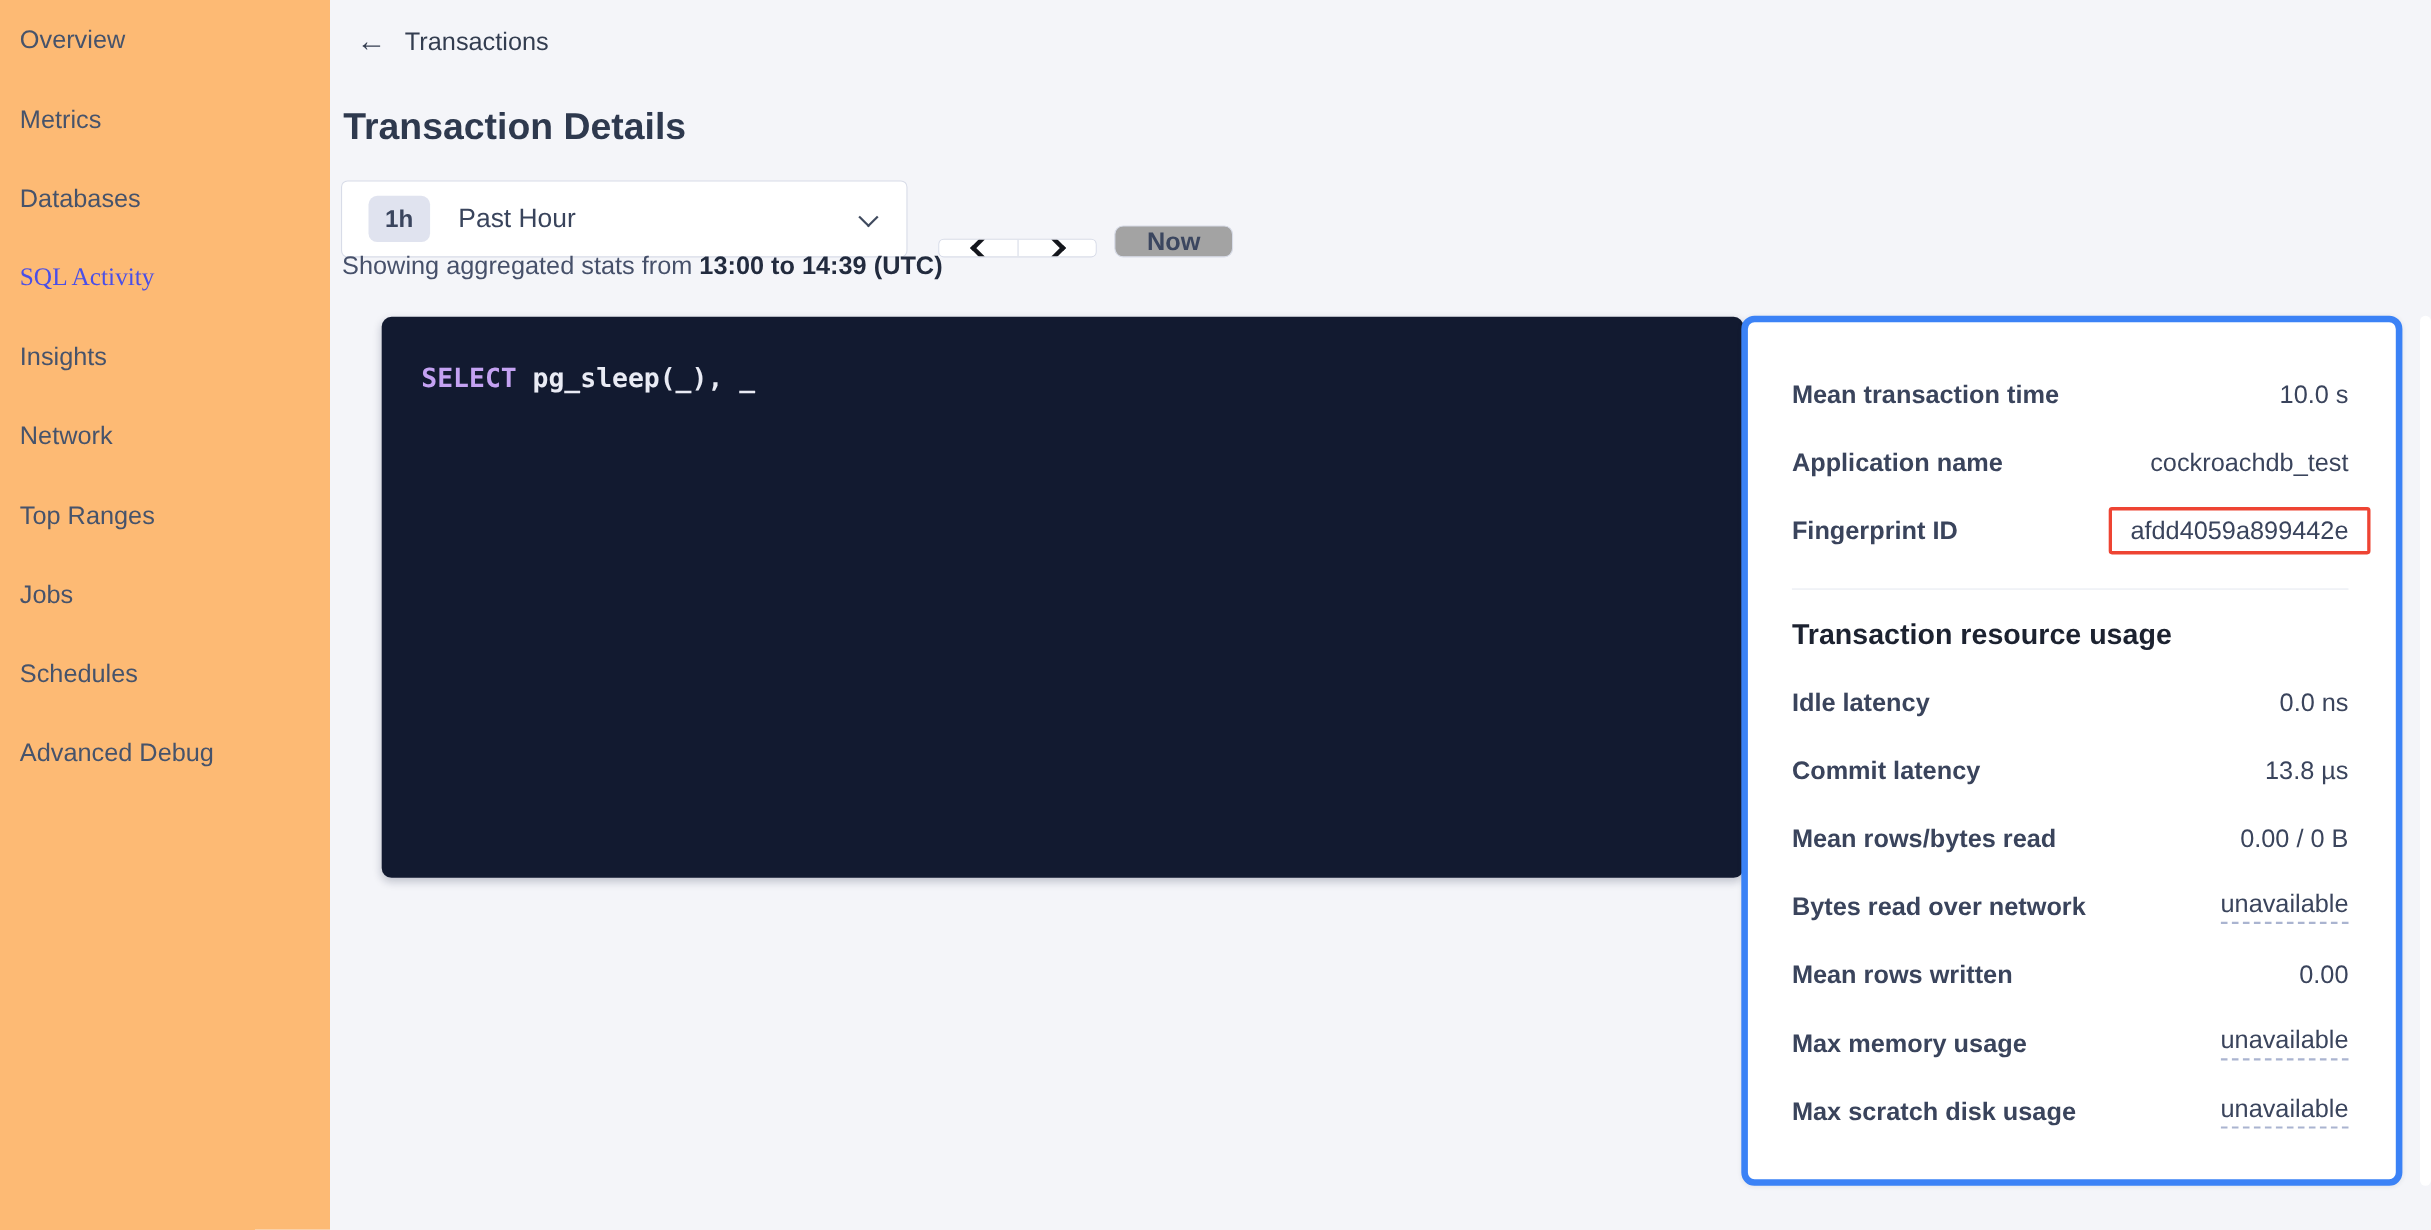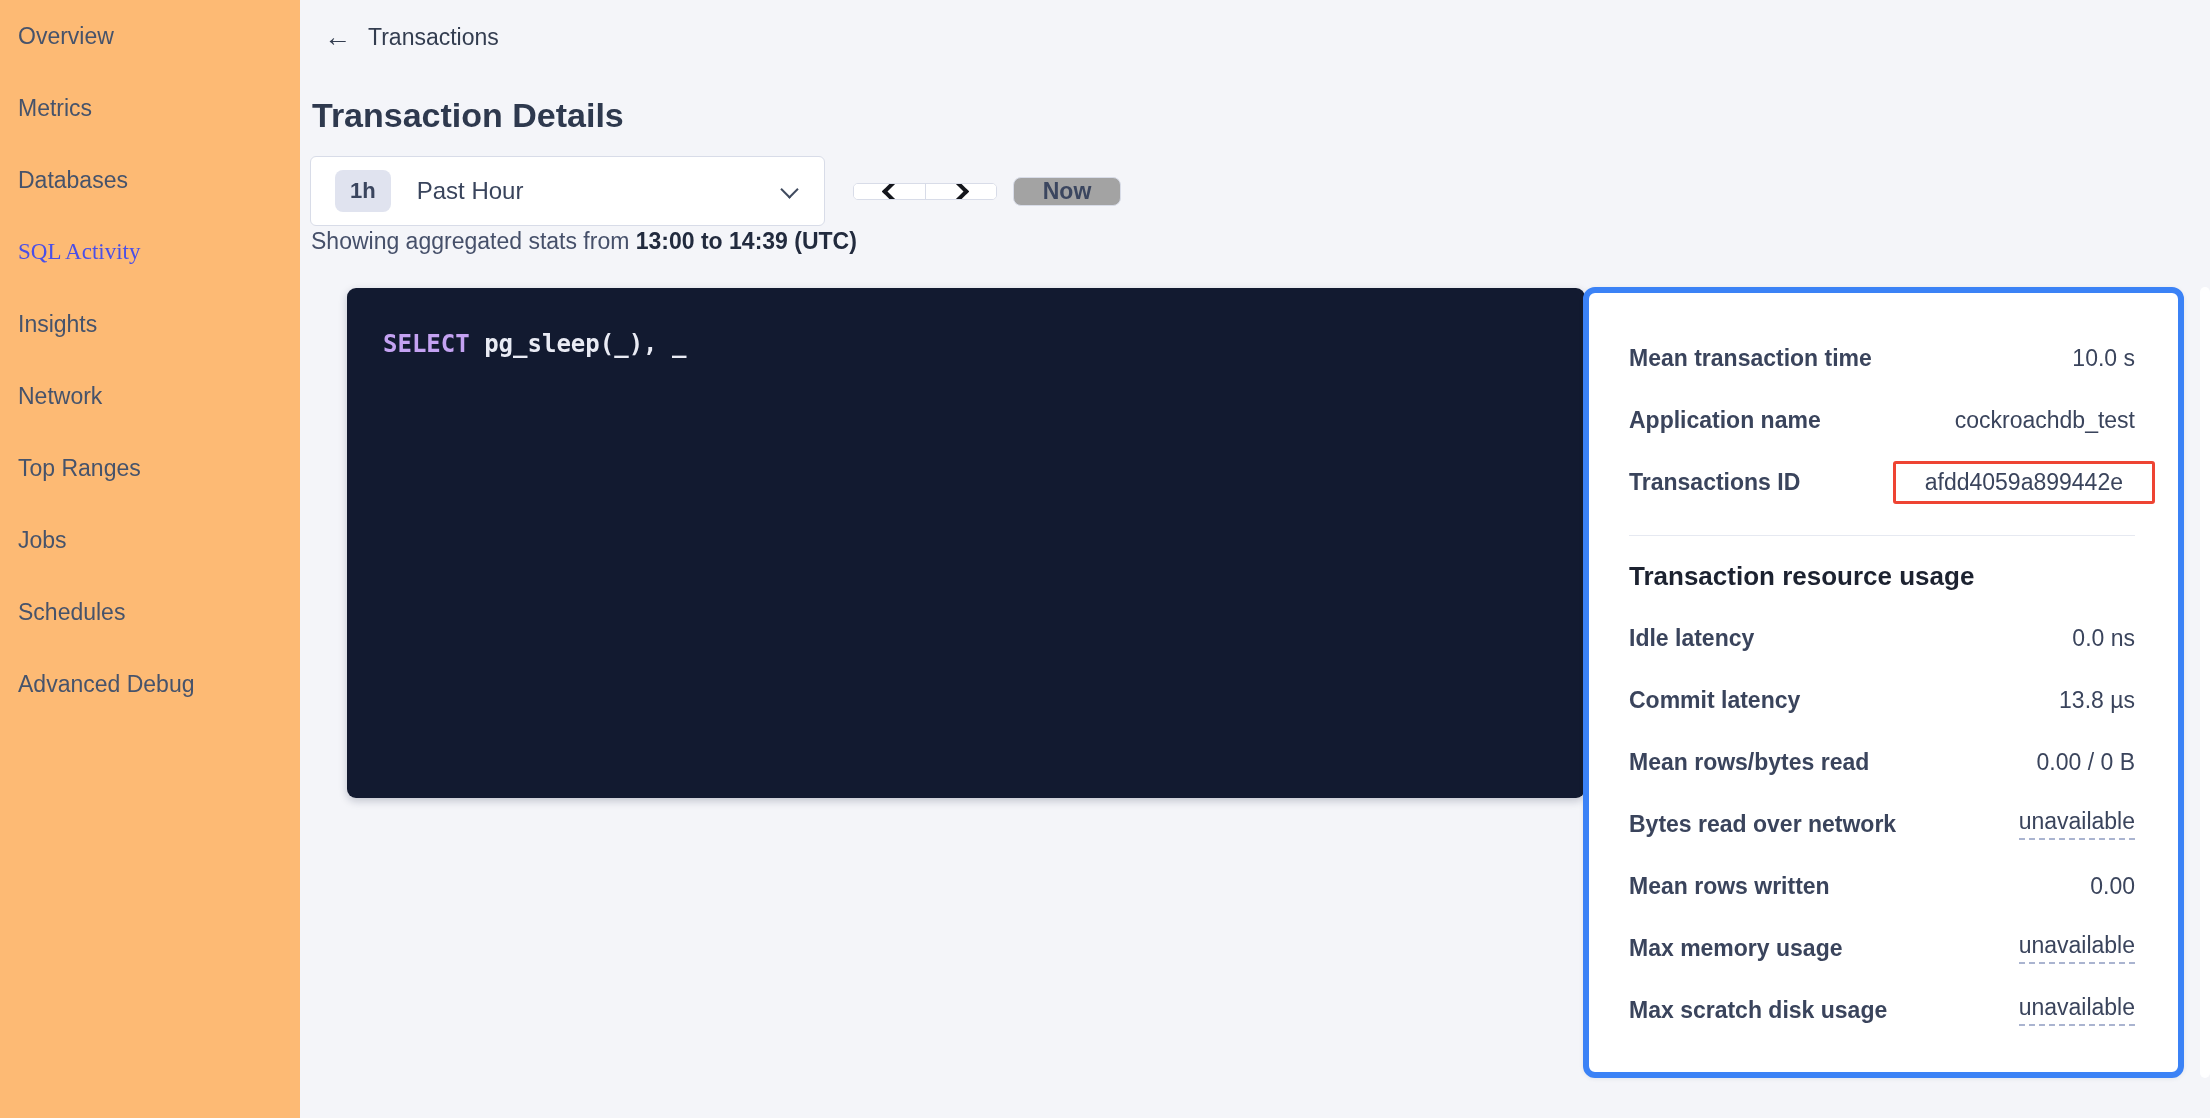"1h" .controls { align-items: center -> flex-end }
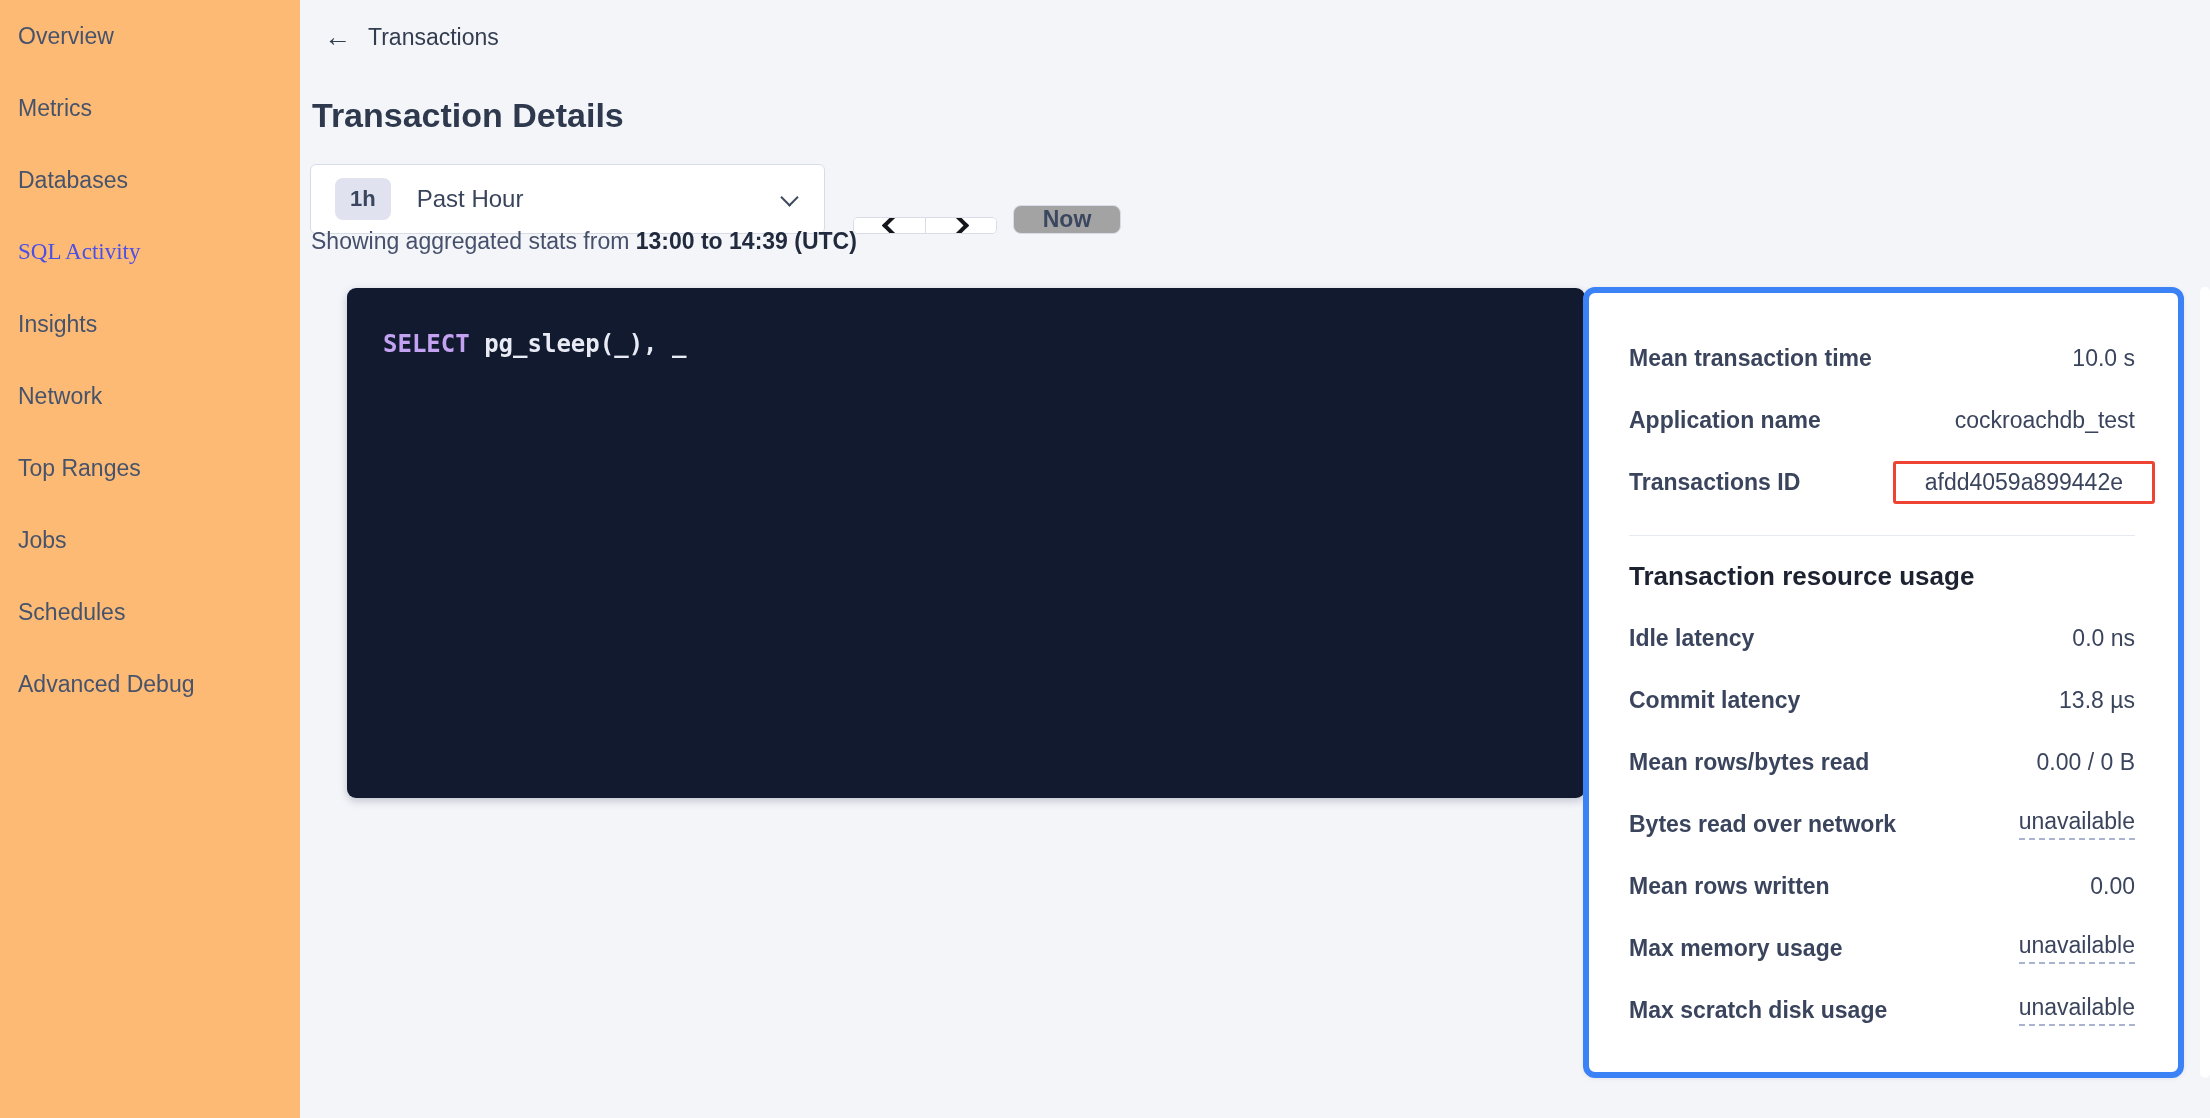"Transactions ID" span.kv-label { text: Transactions -> Fingerprint }
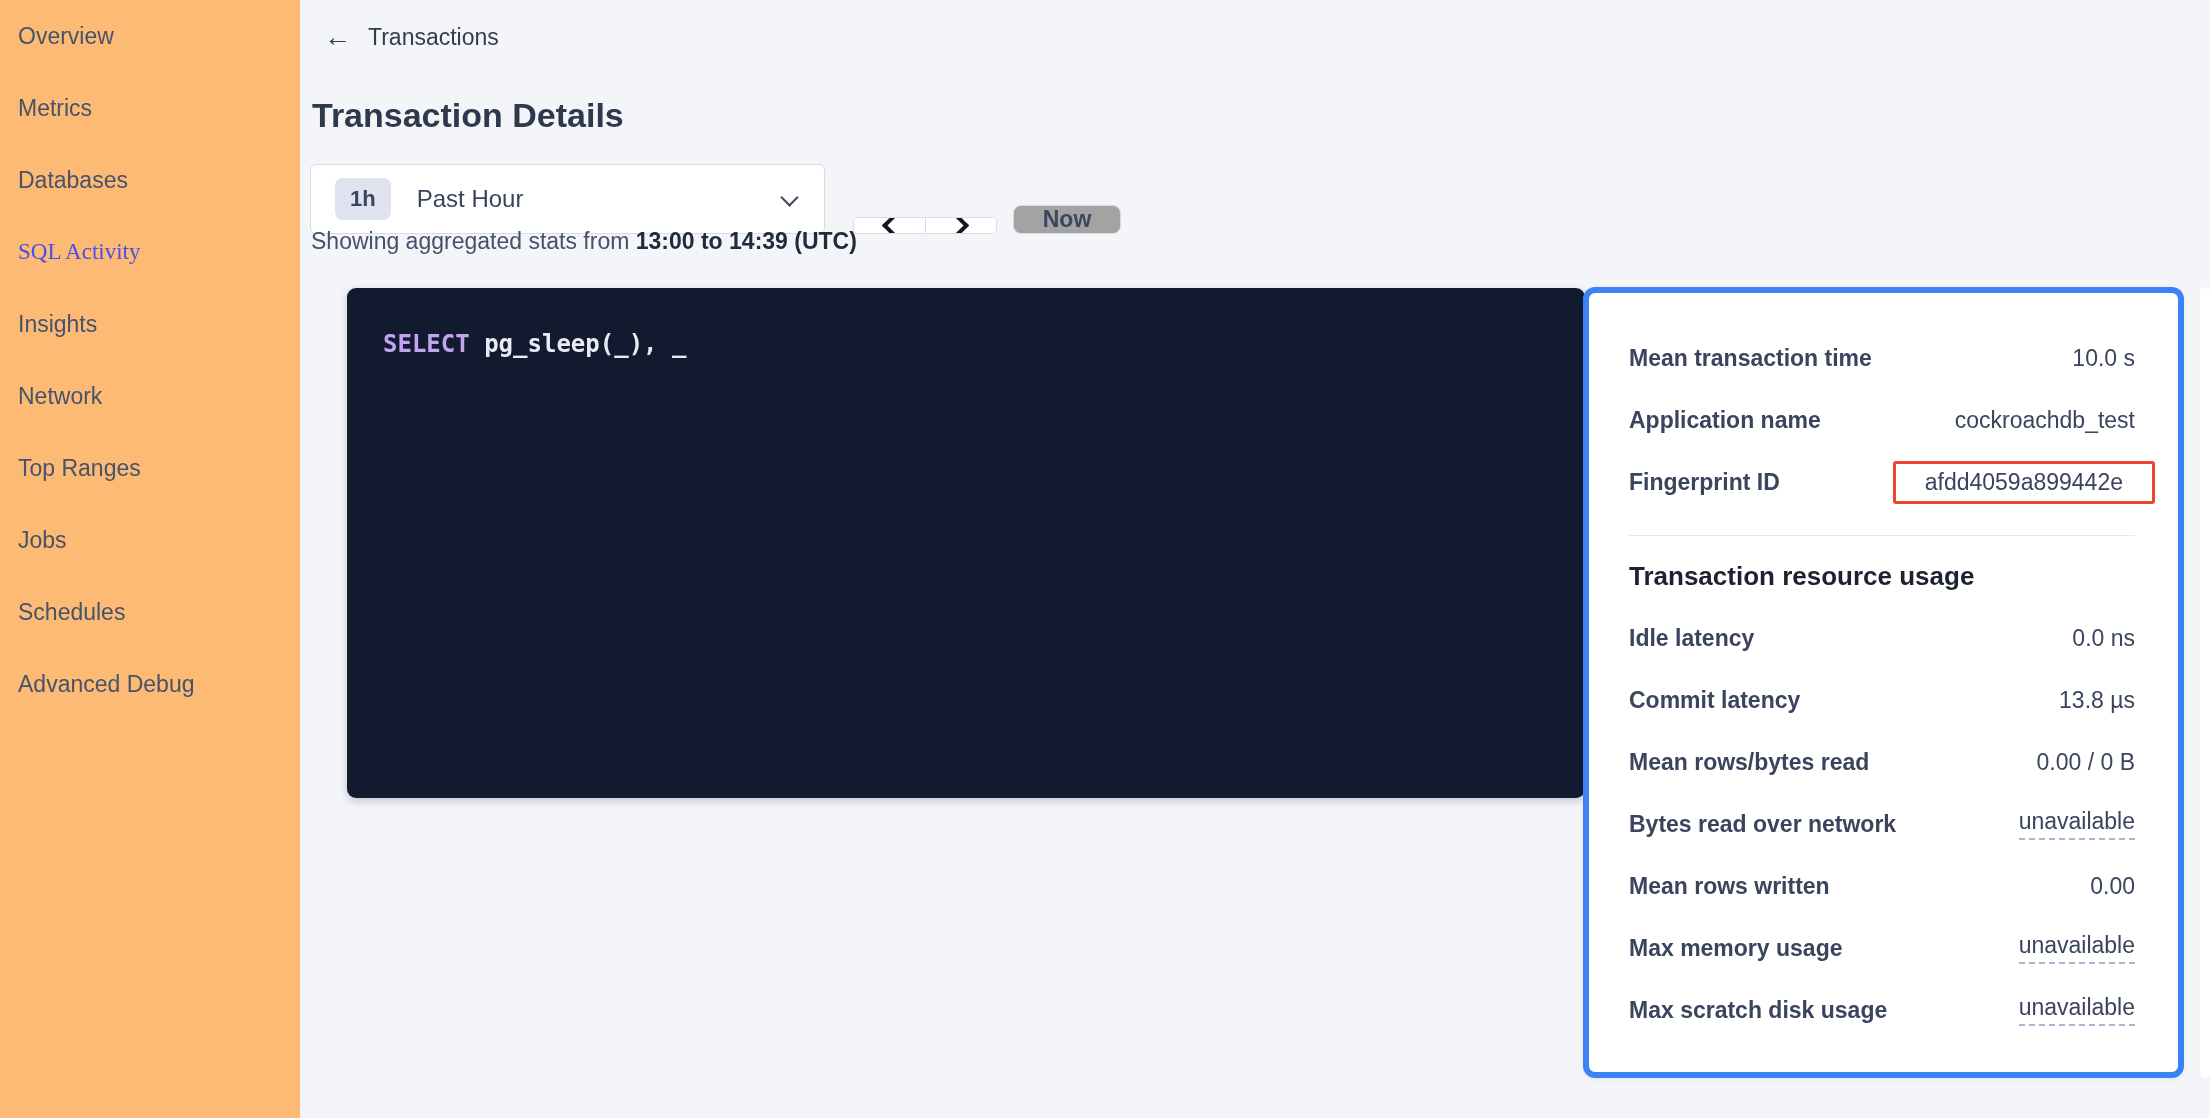"afdd4059a899442e" .kv-value.highlighted { padding: 5px 29px -> 5px 17px }
